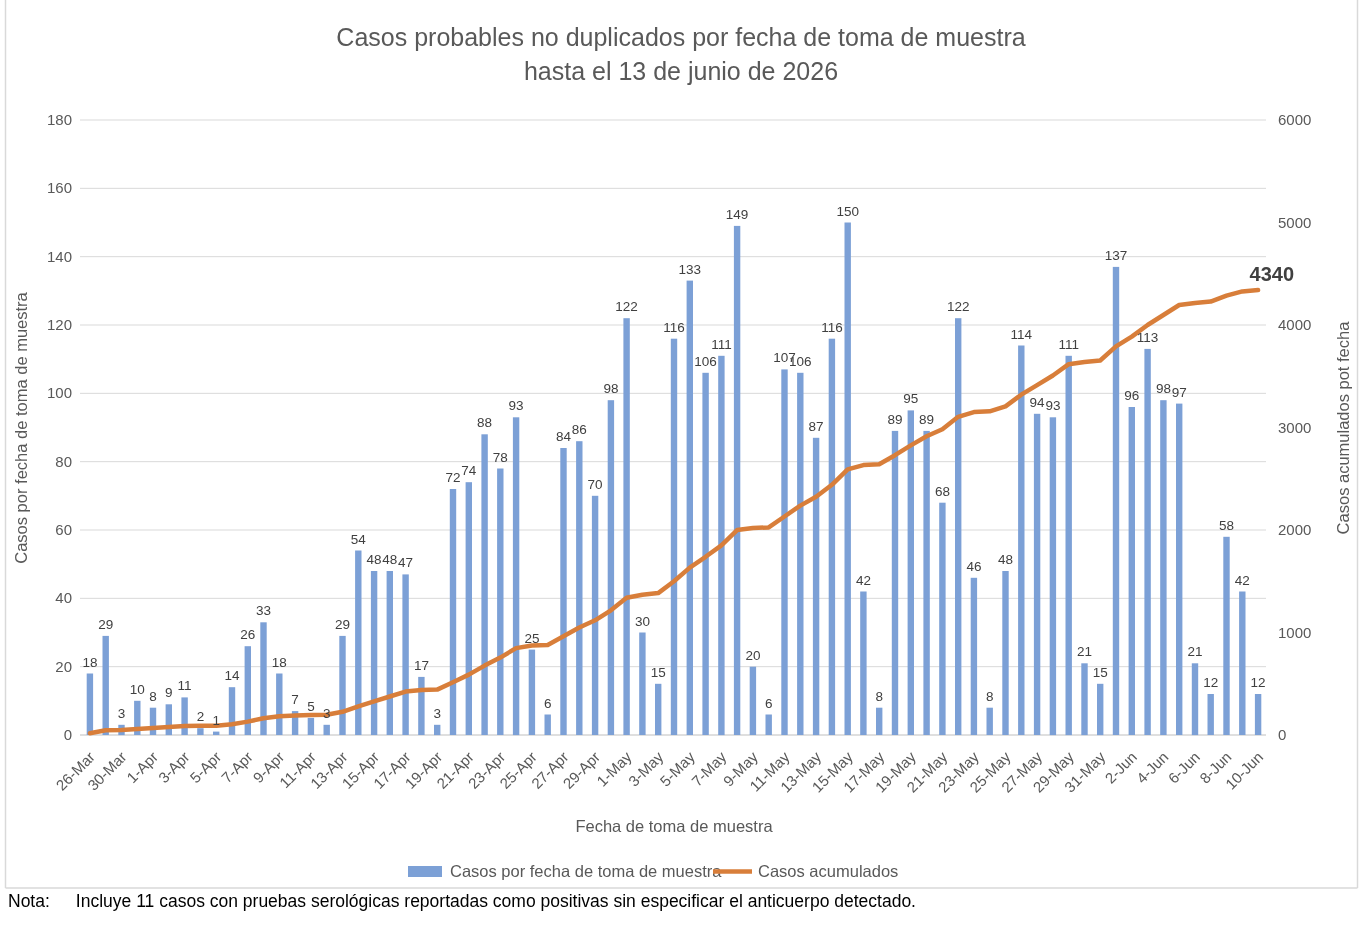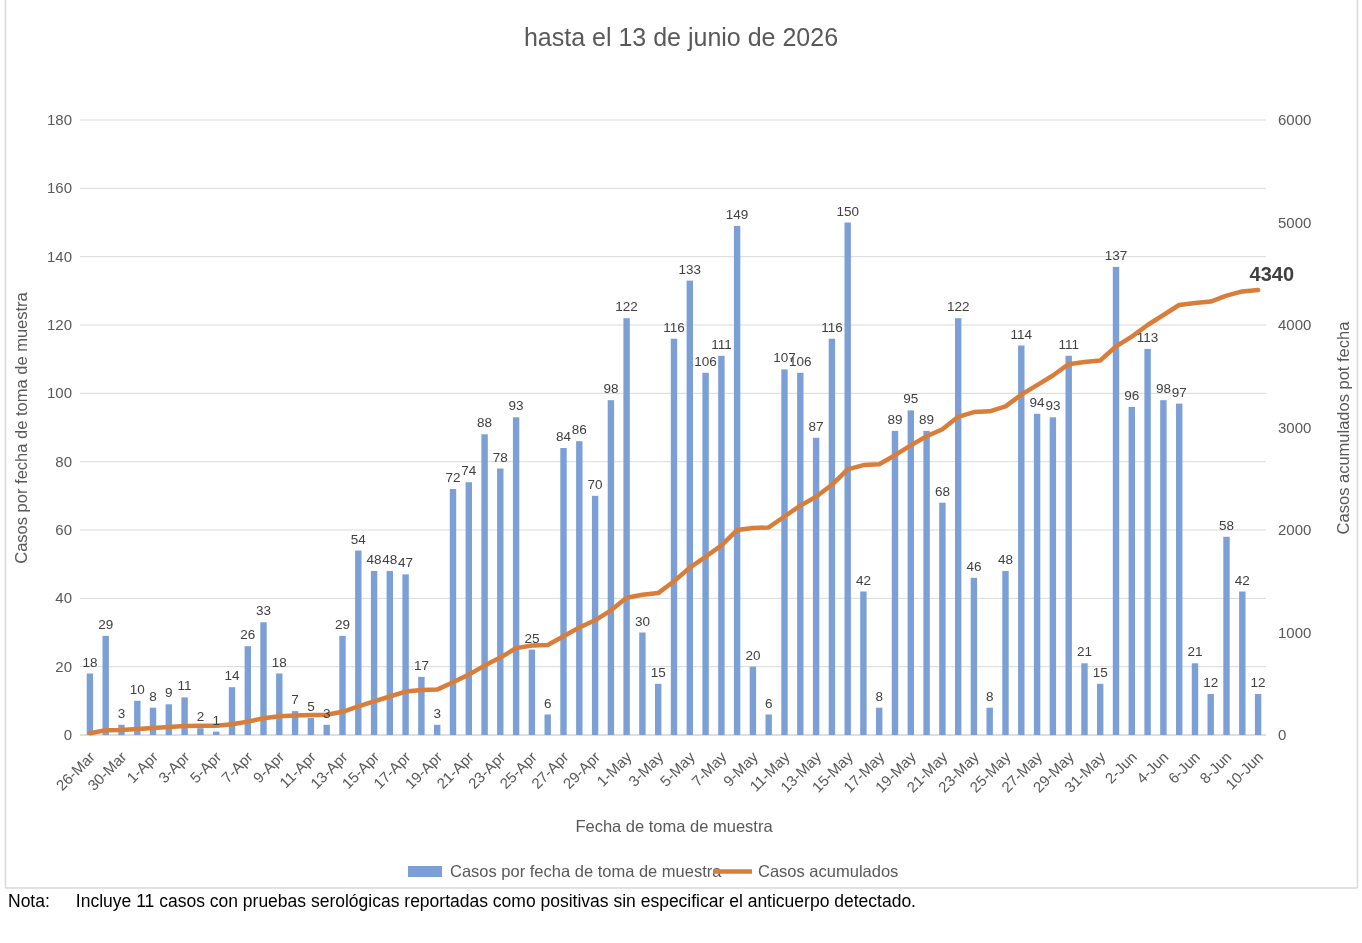"Casos probables no duplicados por" div { html: none -> <div>Casos probables no duplicados por fecha de toma de muestra</div> }
